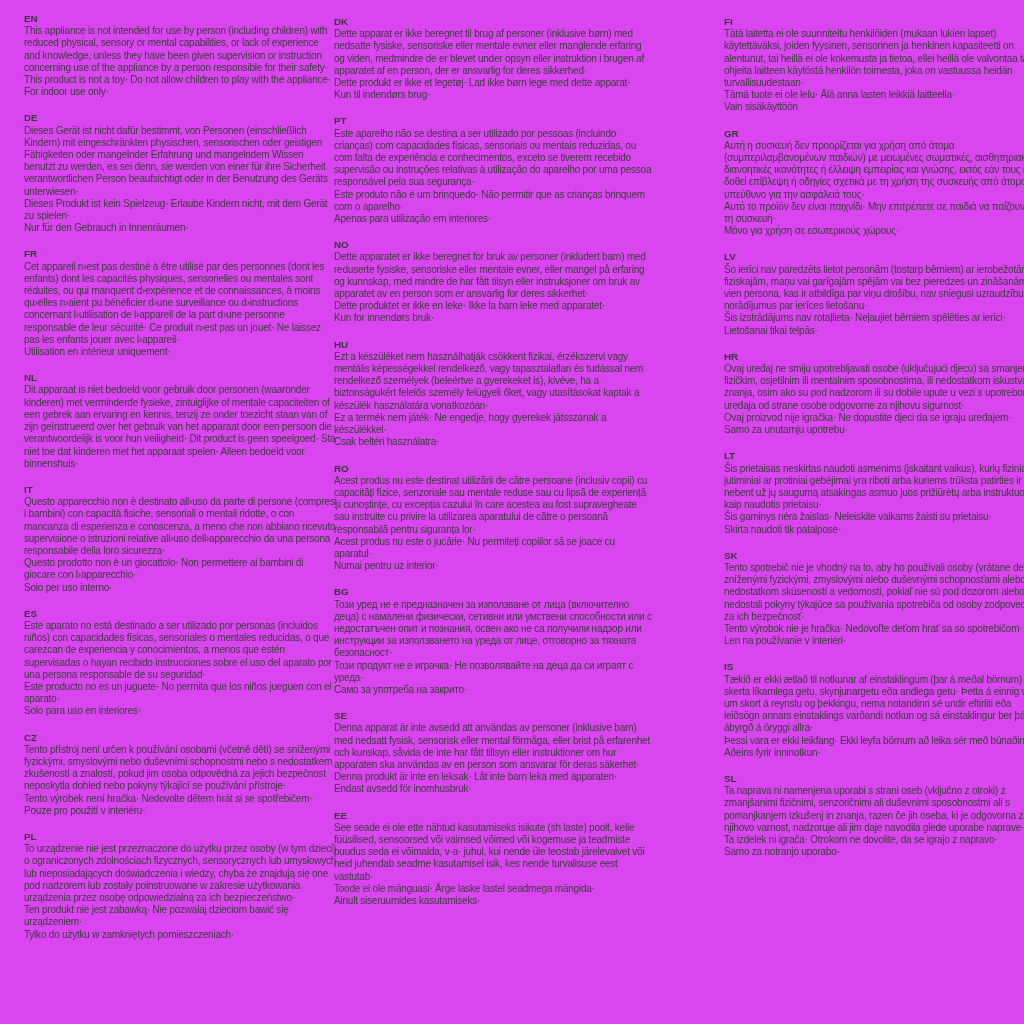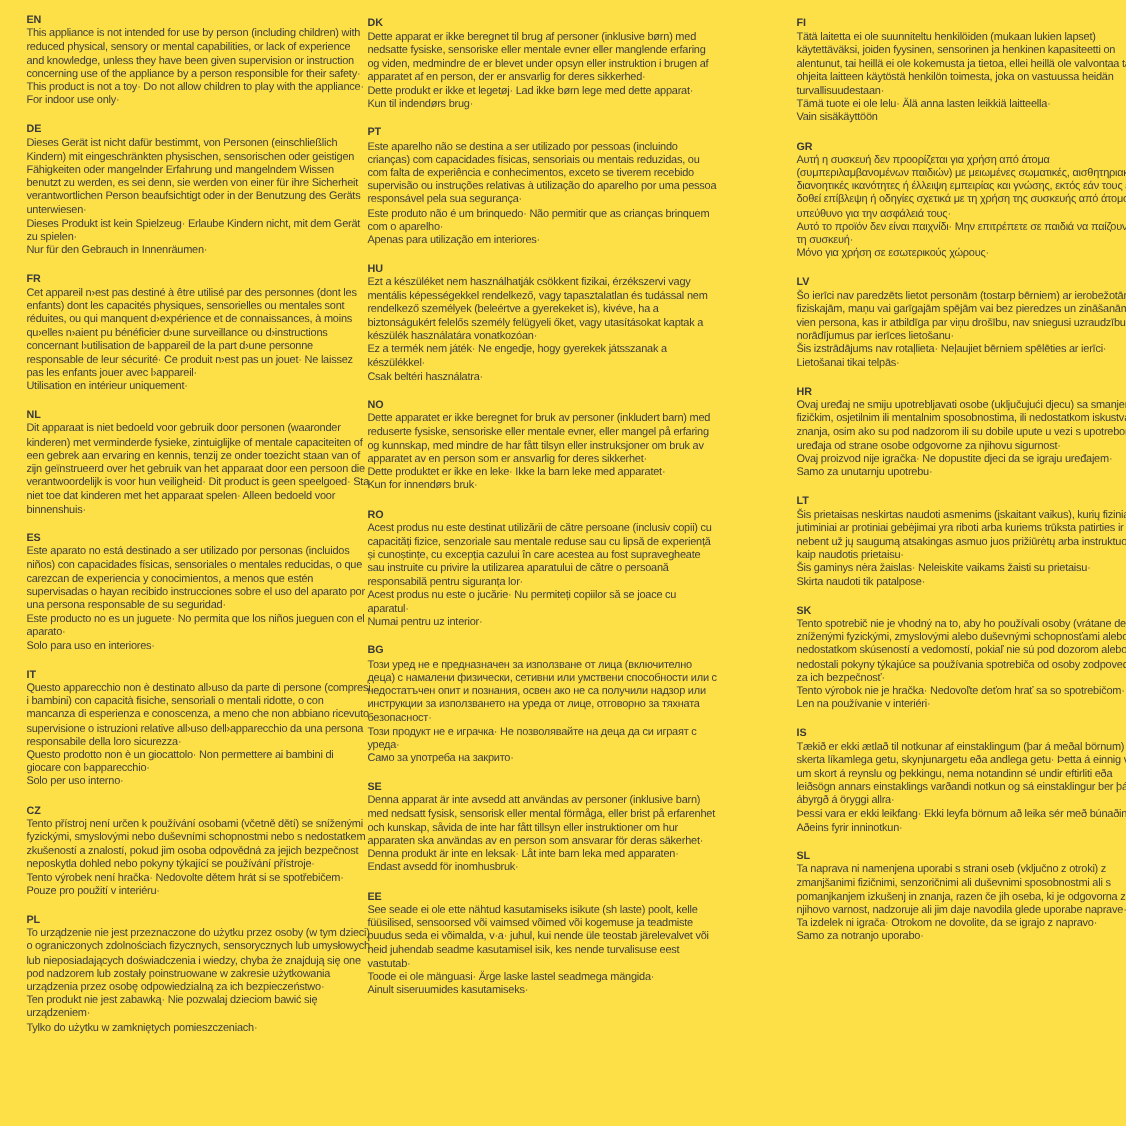"EN" .page { background: #fde047 -> #d946ef }
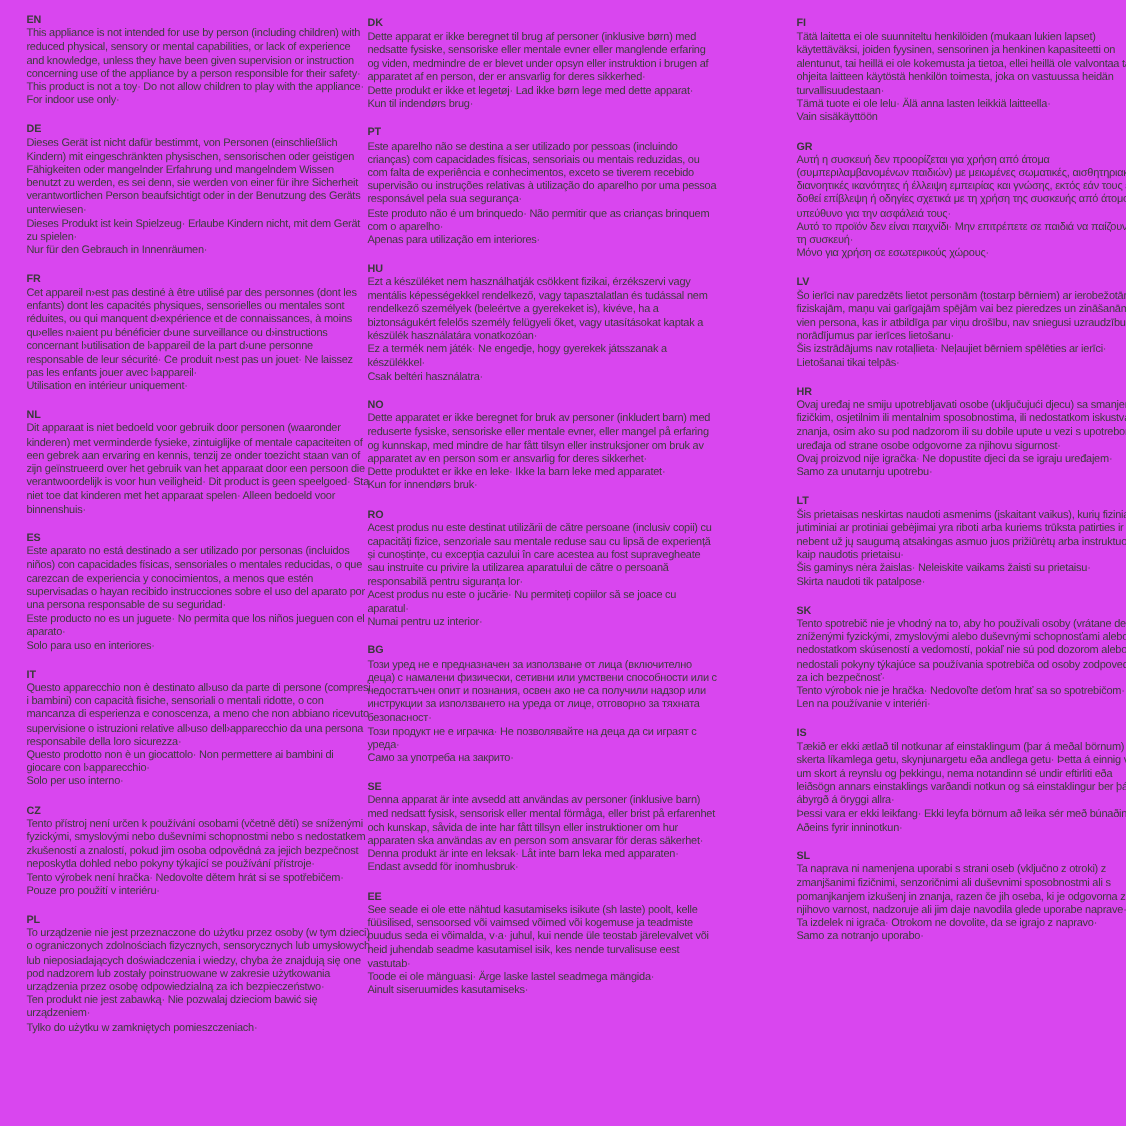"HU" section.block { order: before "NO" -> after "NO" }
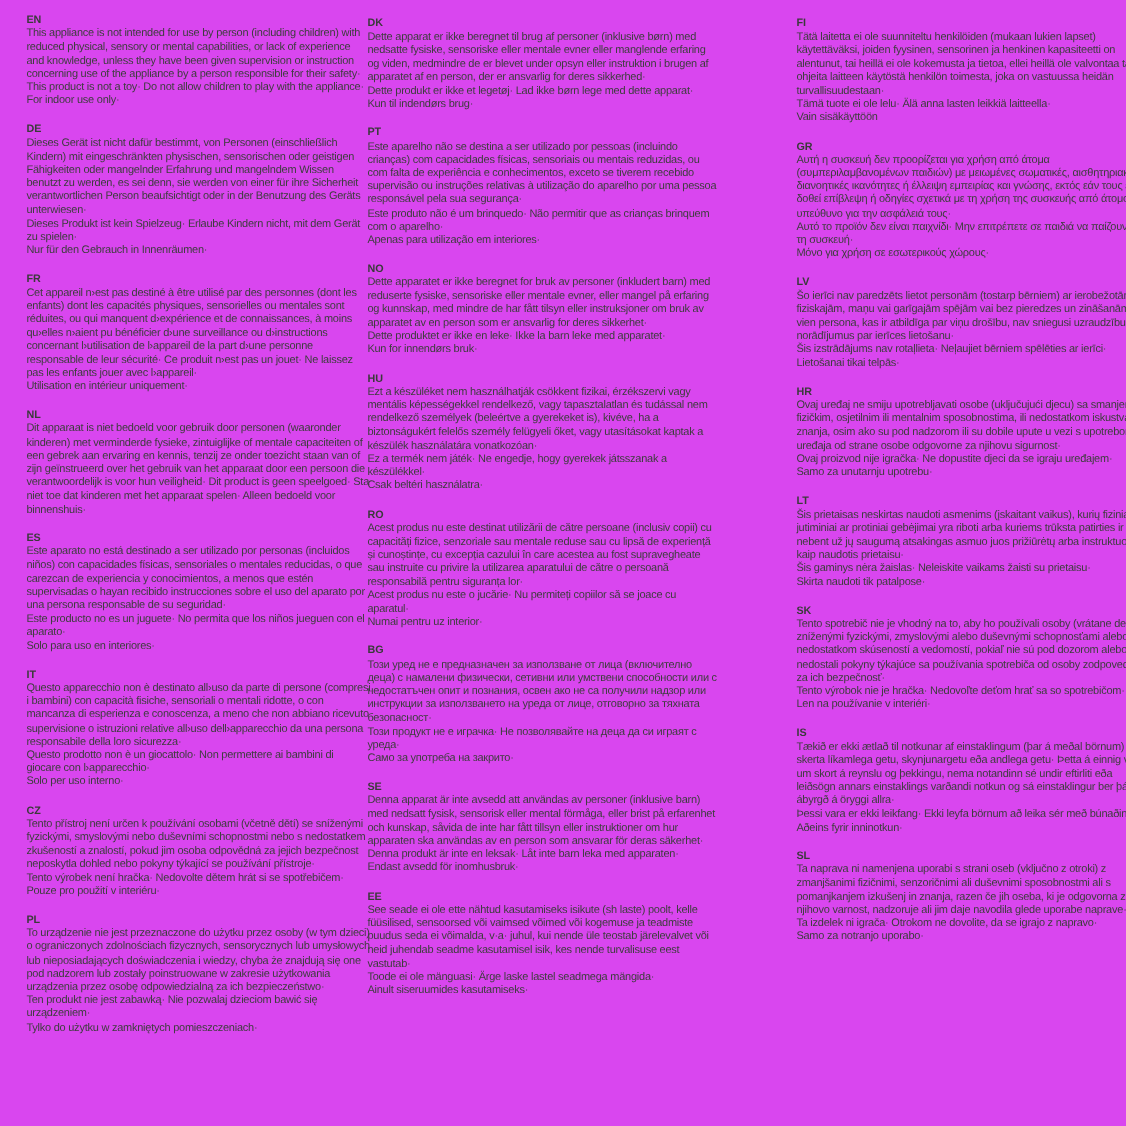"ES" section.block { order: before "IT" -> after "IT" }
